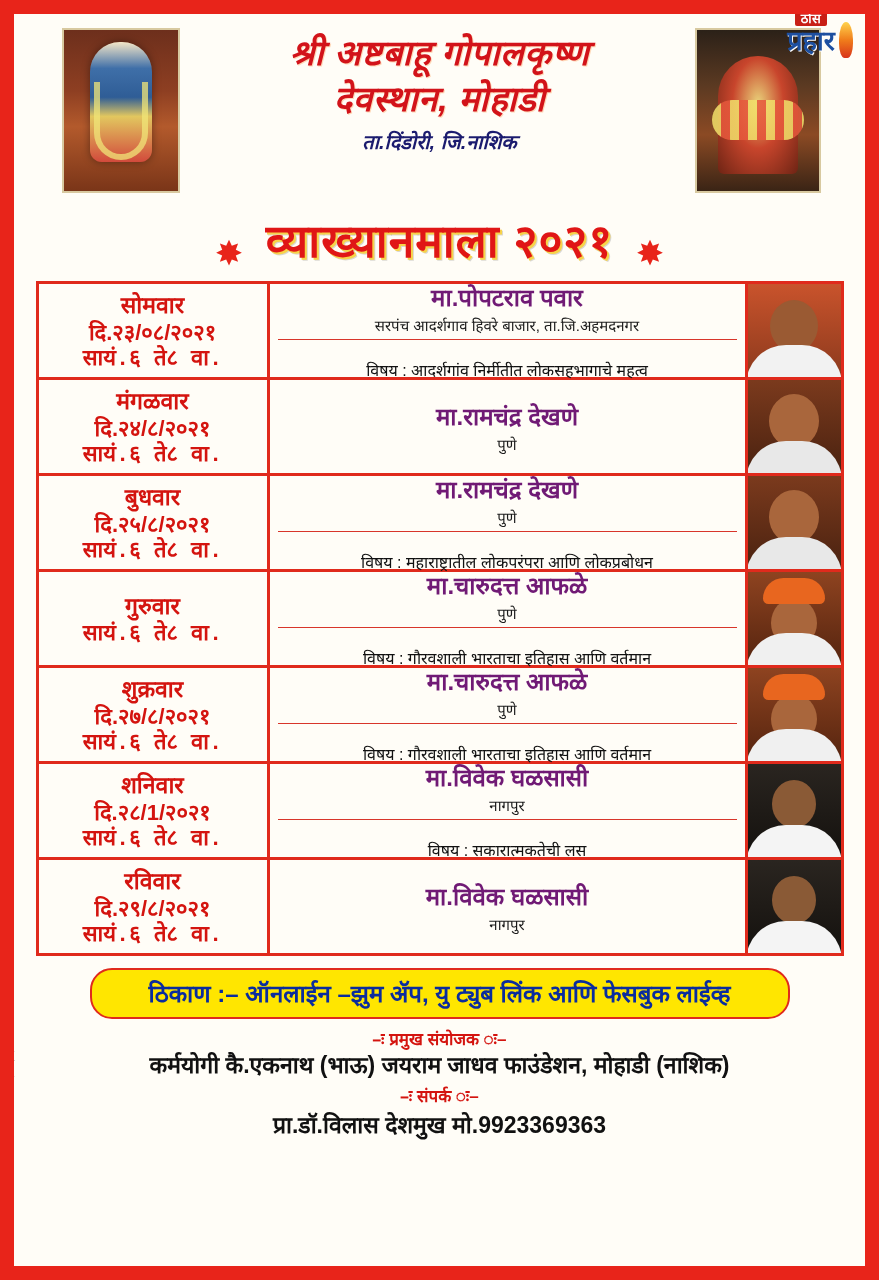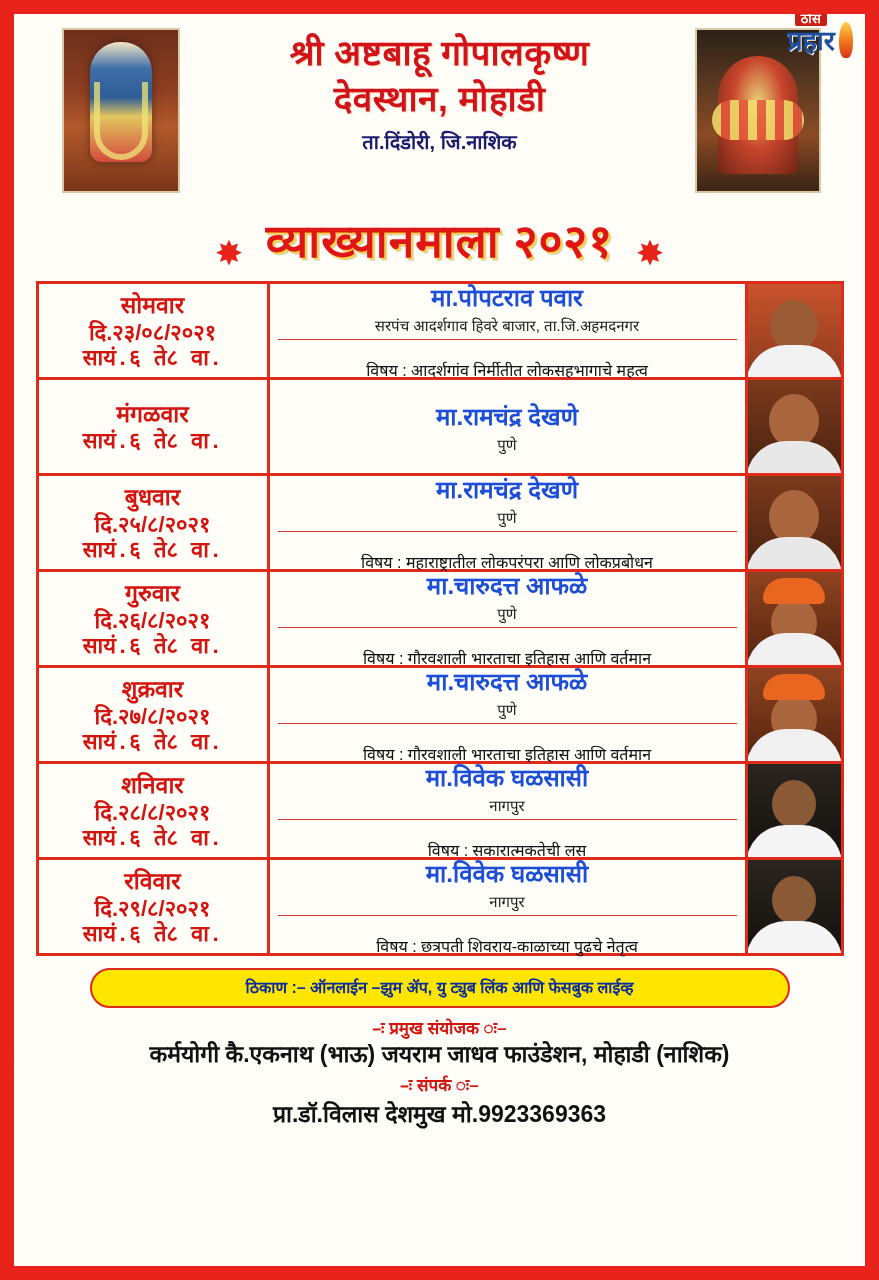"श्री अष्टबाहू गोपालकृष्ण" .title-block { font-style: none -> italic }
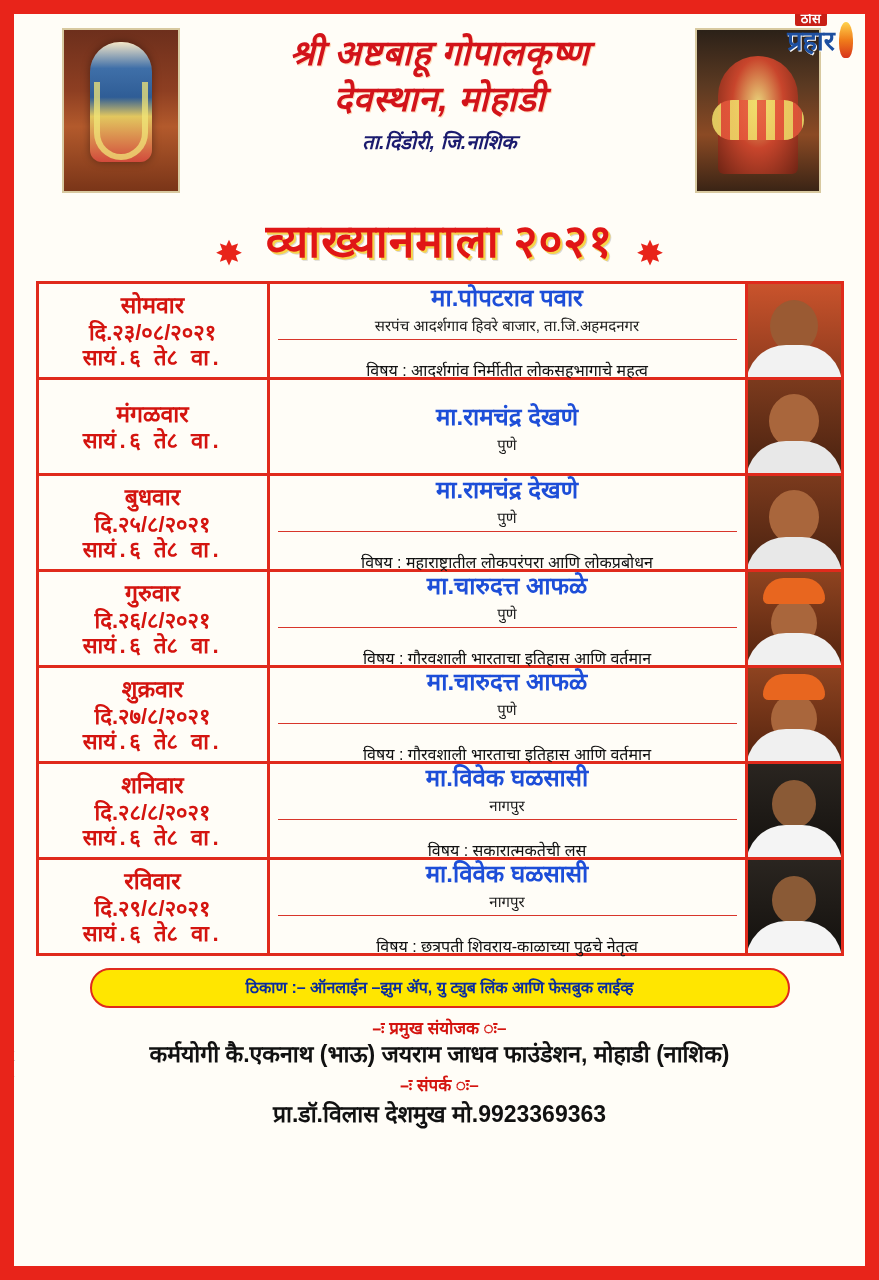"मा.पोपटराव पवार" .cell-info .name { color: #1d4ed8 -> #701a75 }
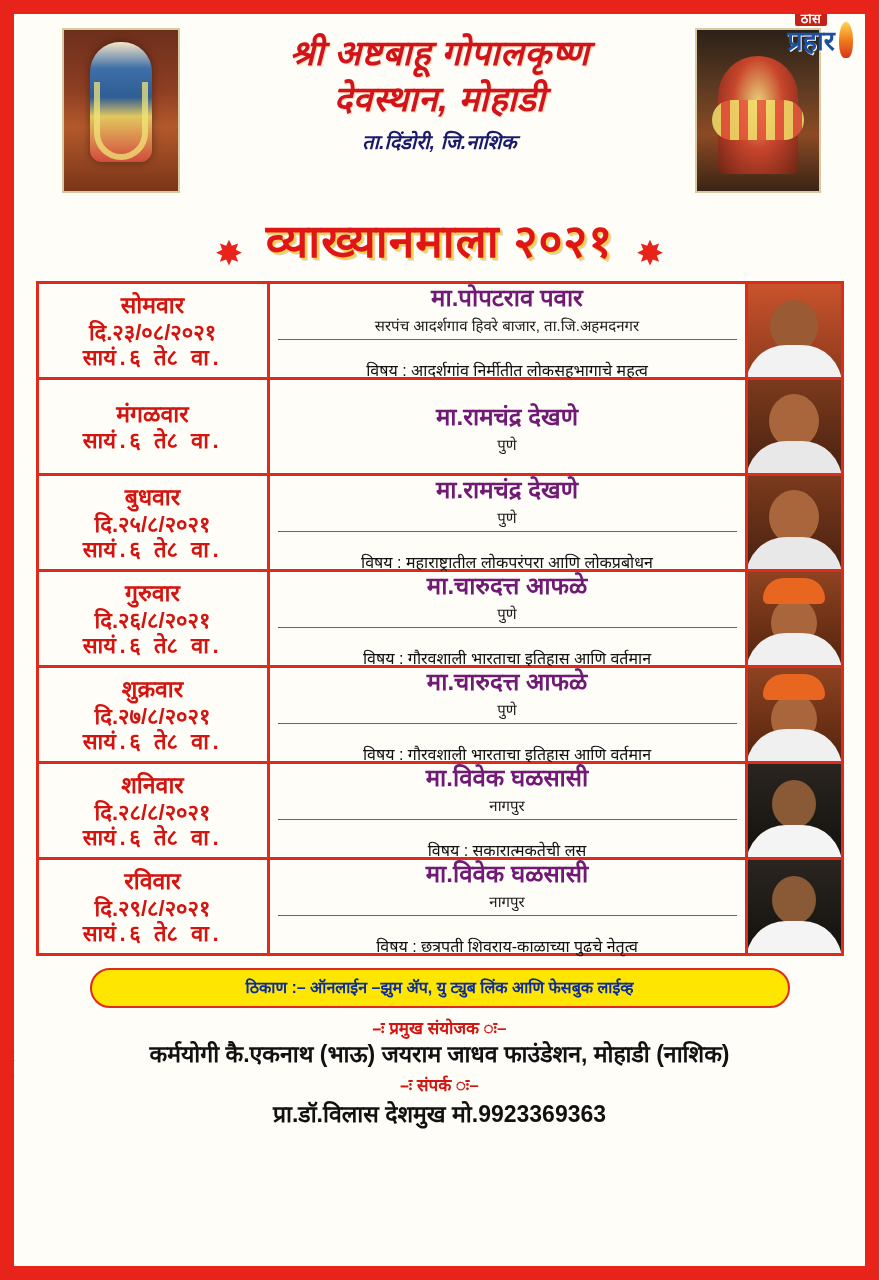"दि.२४/८/२०२१" div.date { html: none -> <div>दि.२४/८/२०२१</div> }
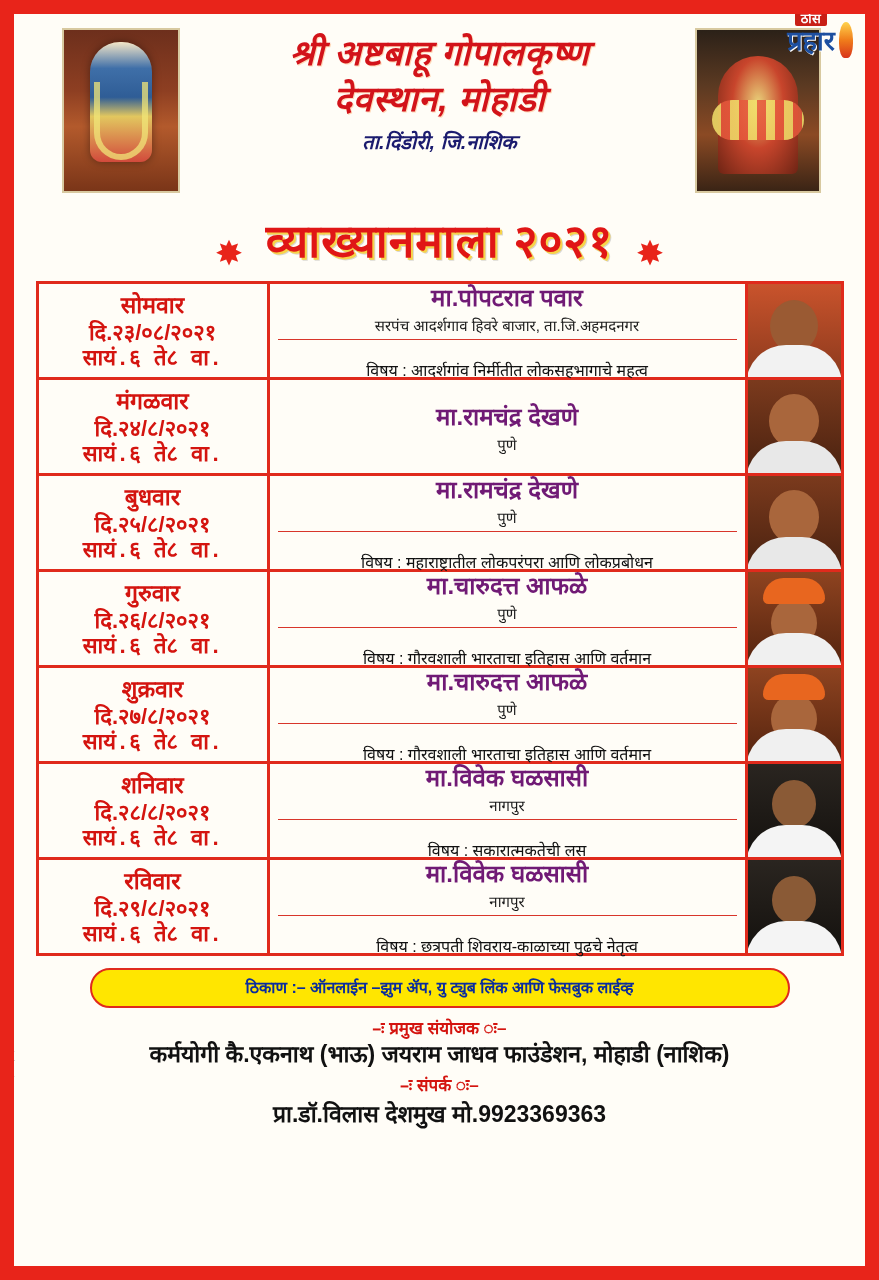"दि.२६/८/२०२१" div.date { html: <div>दि.२६/८/२०२१</div> -> none }
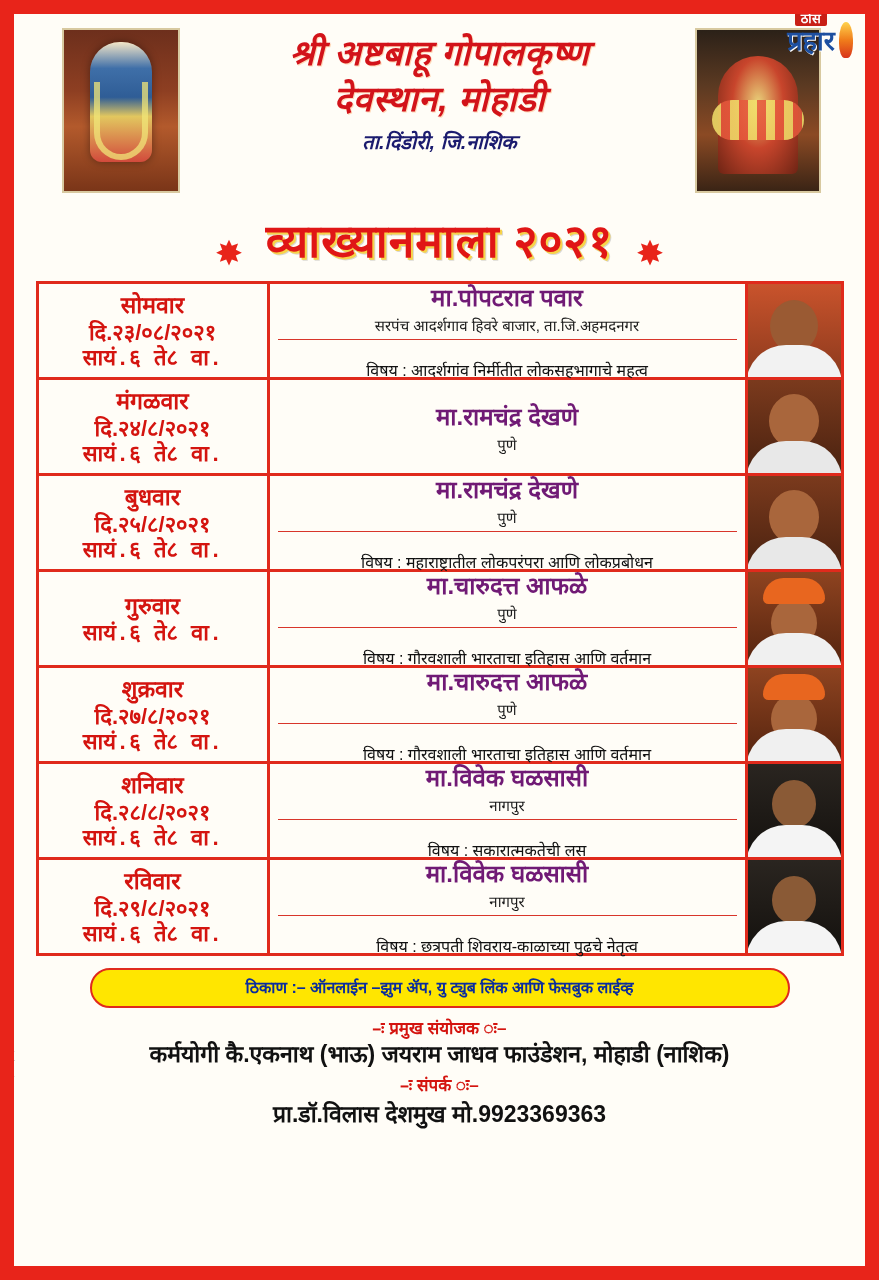"दि.२८/८/२०२१" div.date { text: दि.२८/८/२०२१ -> दि.२८/1/२०२१ }
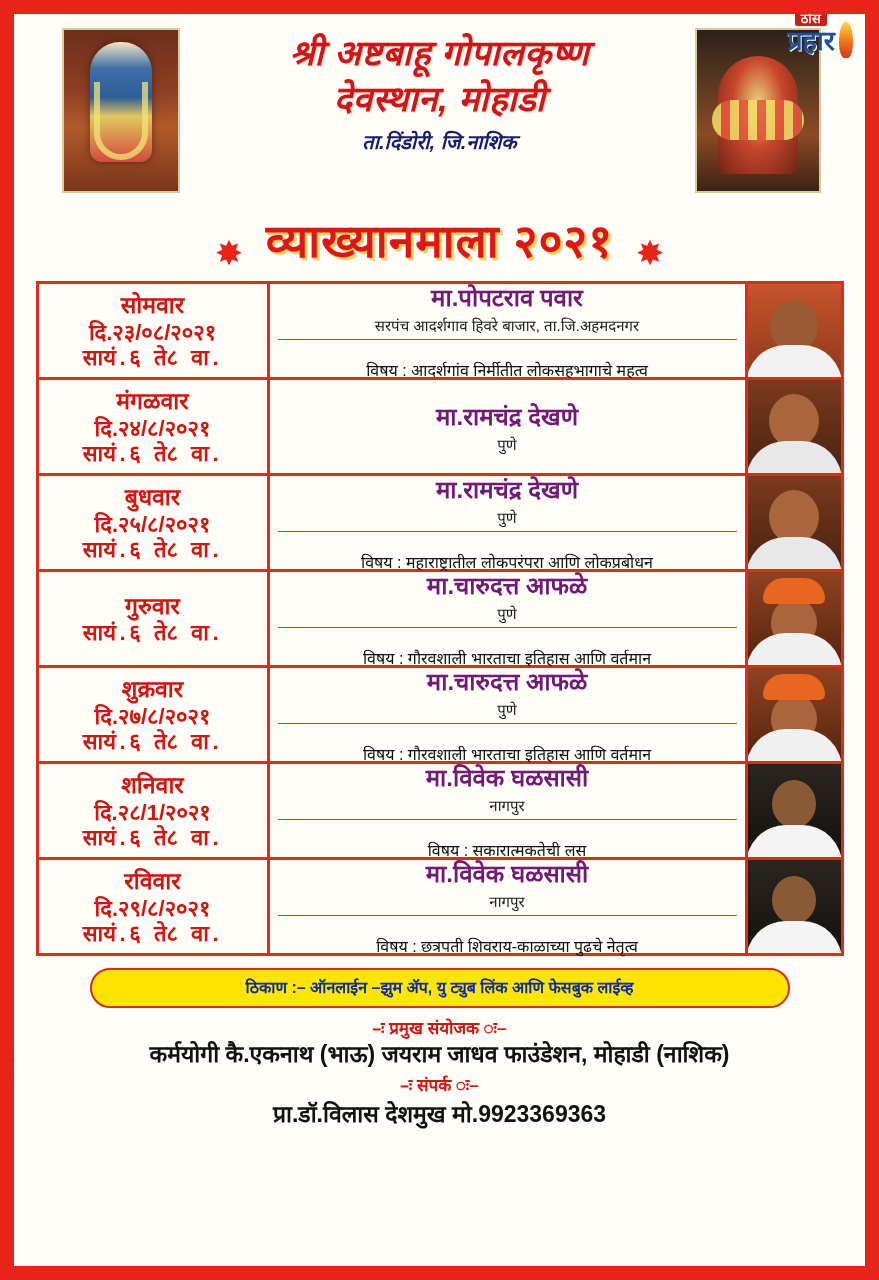"विषय : छत्रपती शिवराय-काळाच्या पुढचे" div.topic-wrap { html: <div> <div>विषय : छत्रपती शिवराय-काळाच्या पुढचे नेतृत्व</div> </div> -> none }
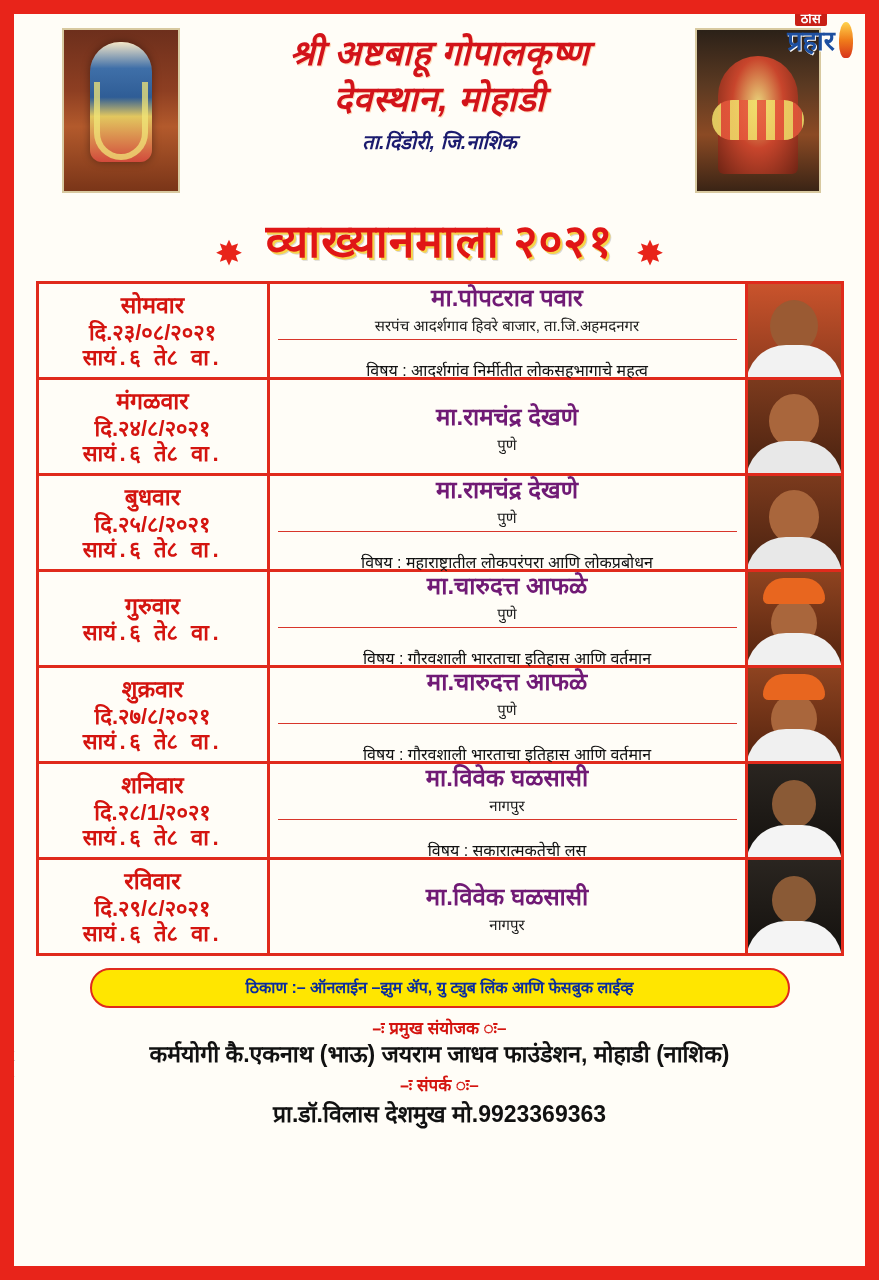"ठिकाण :– ऑनलाईन –झुम ॲप," .venue span { font-size: 16px -> 24px }
